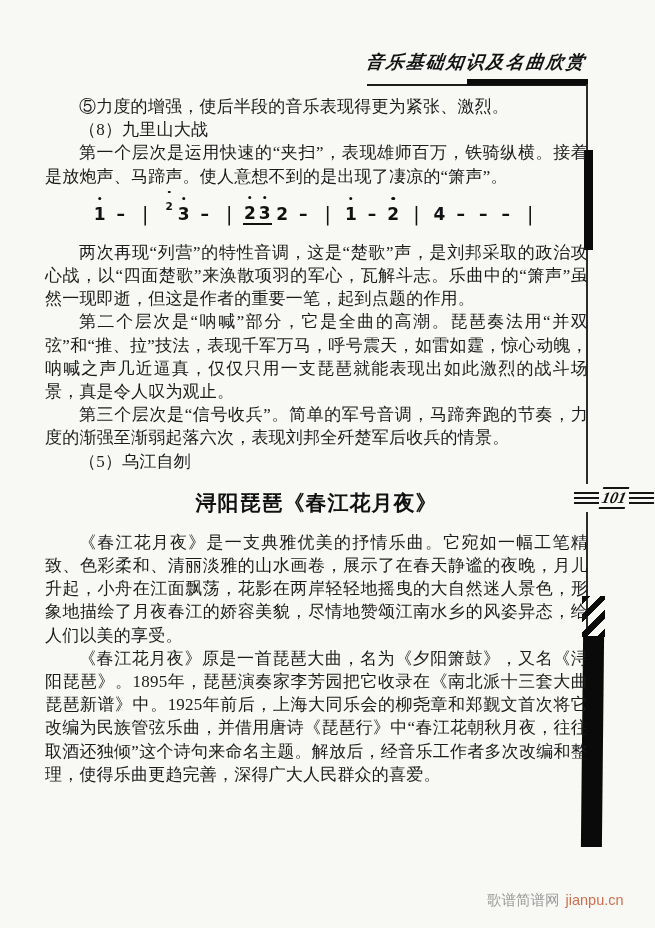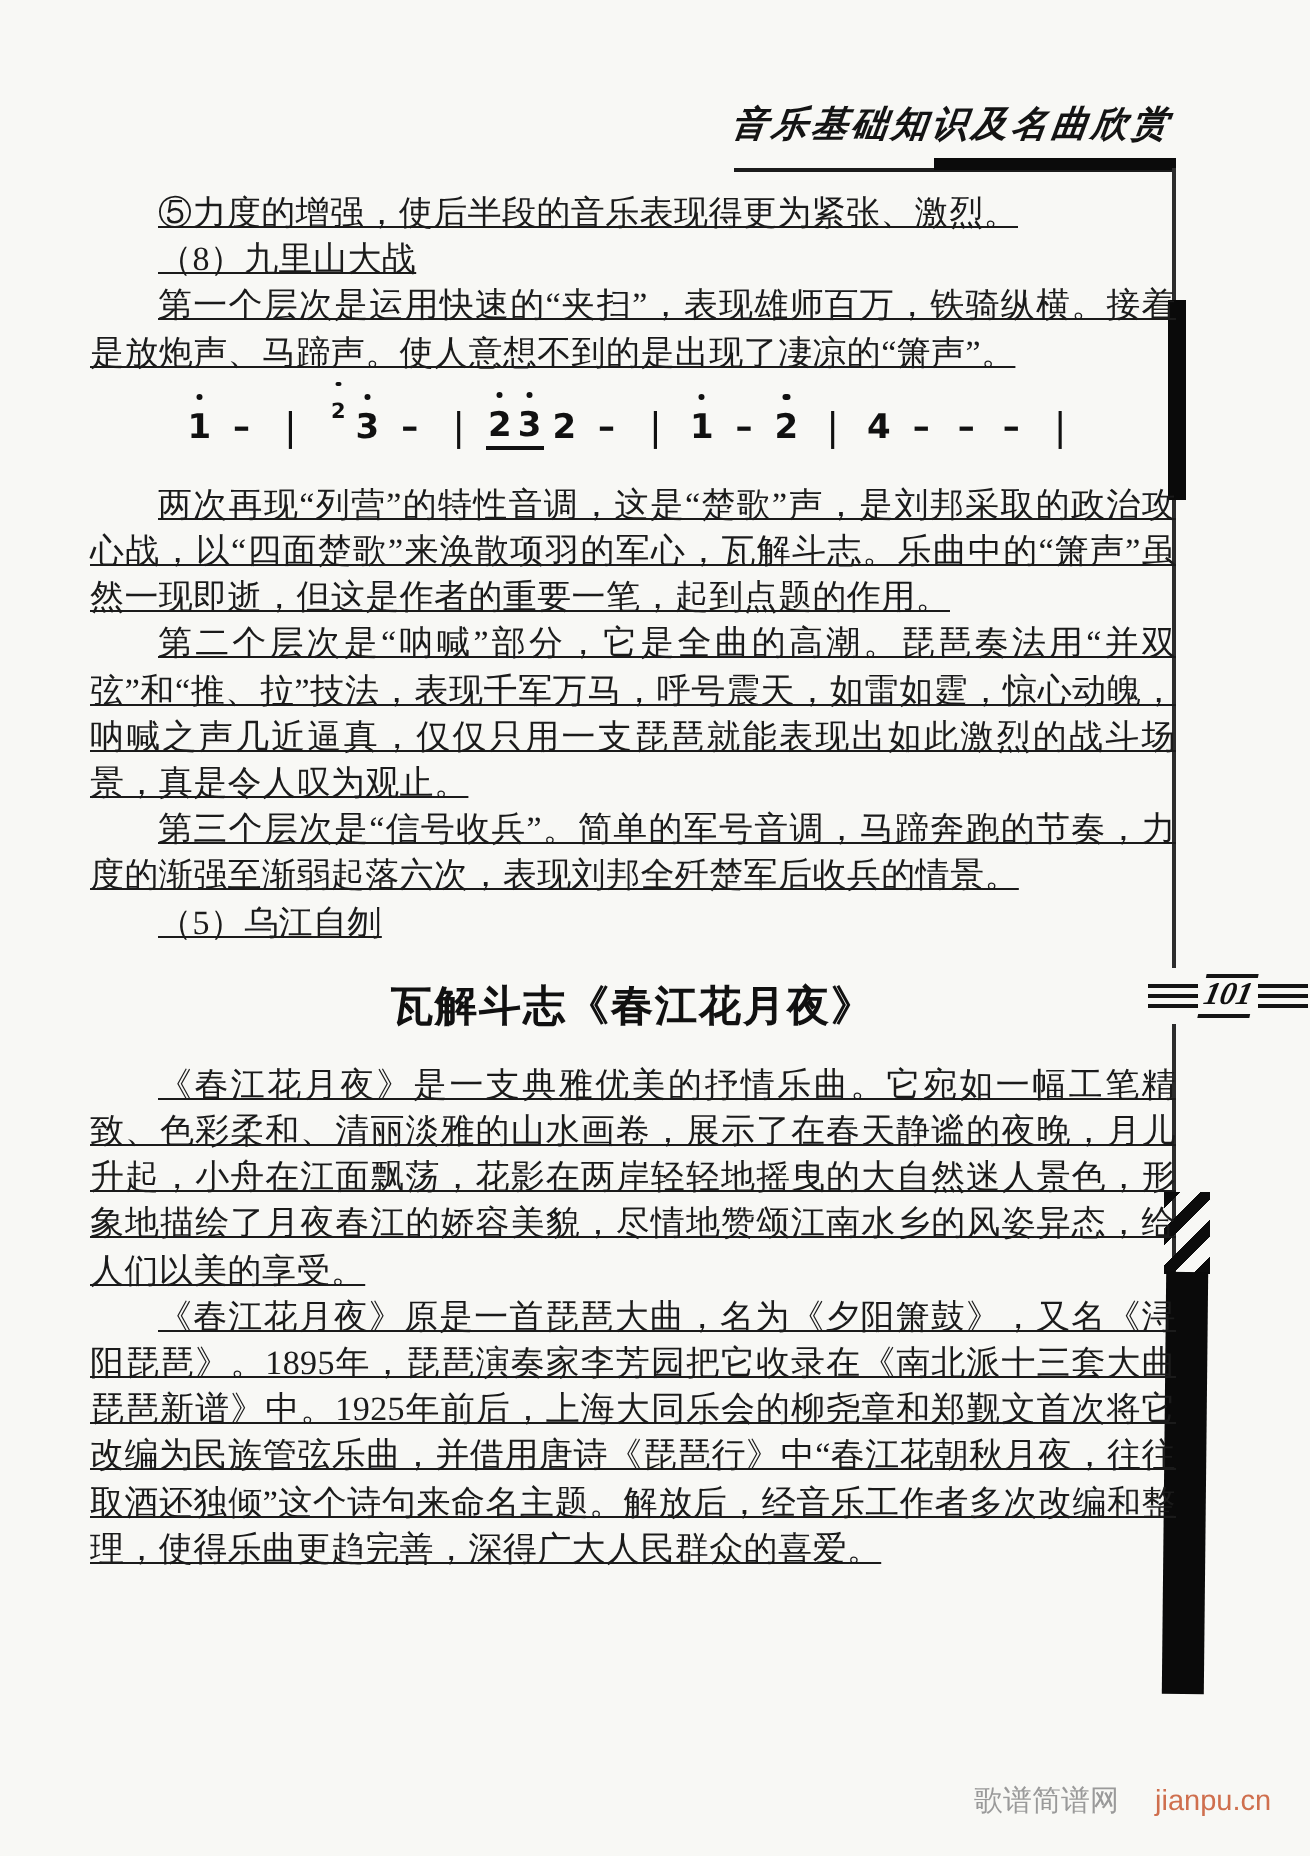"⑤力度的增强，使后半段的音乐表现得更为紧张、激烈。" .body-col p { text-decoration: underline -> none }
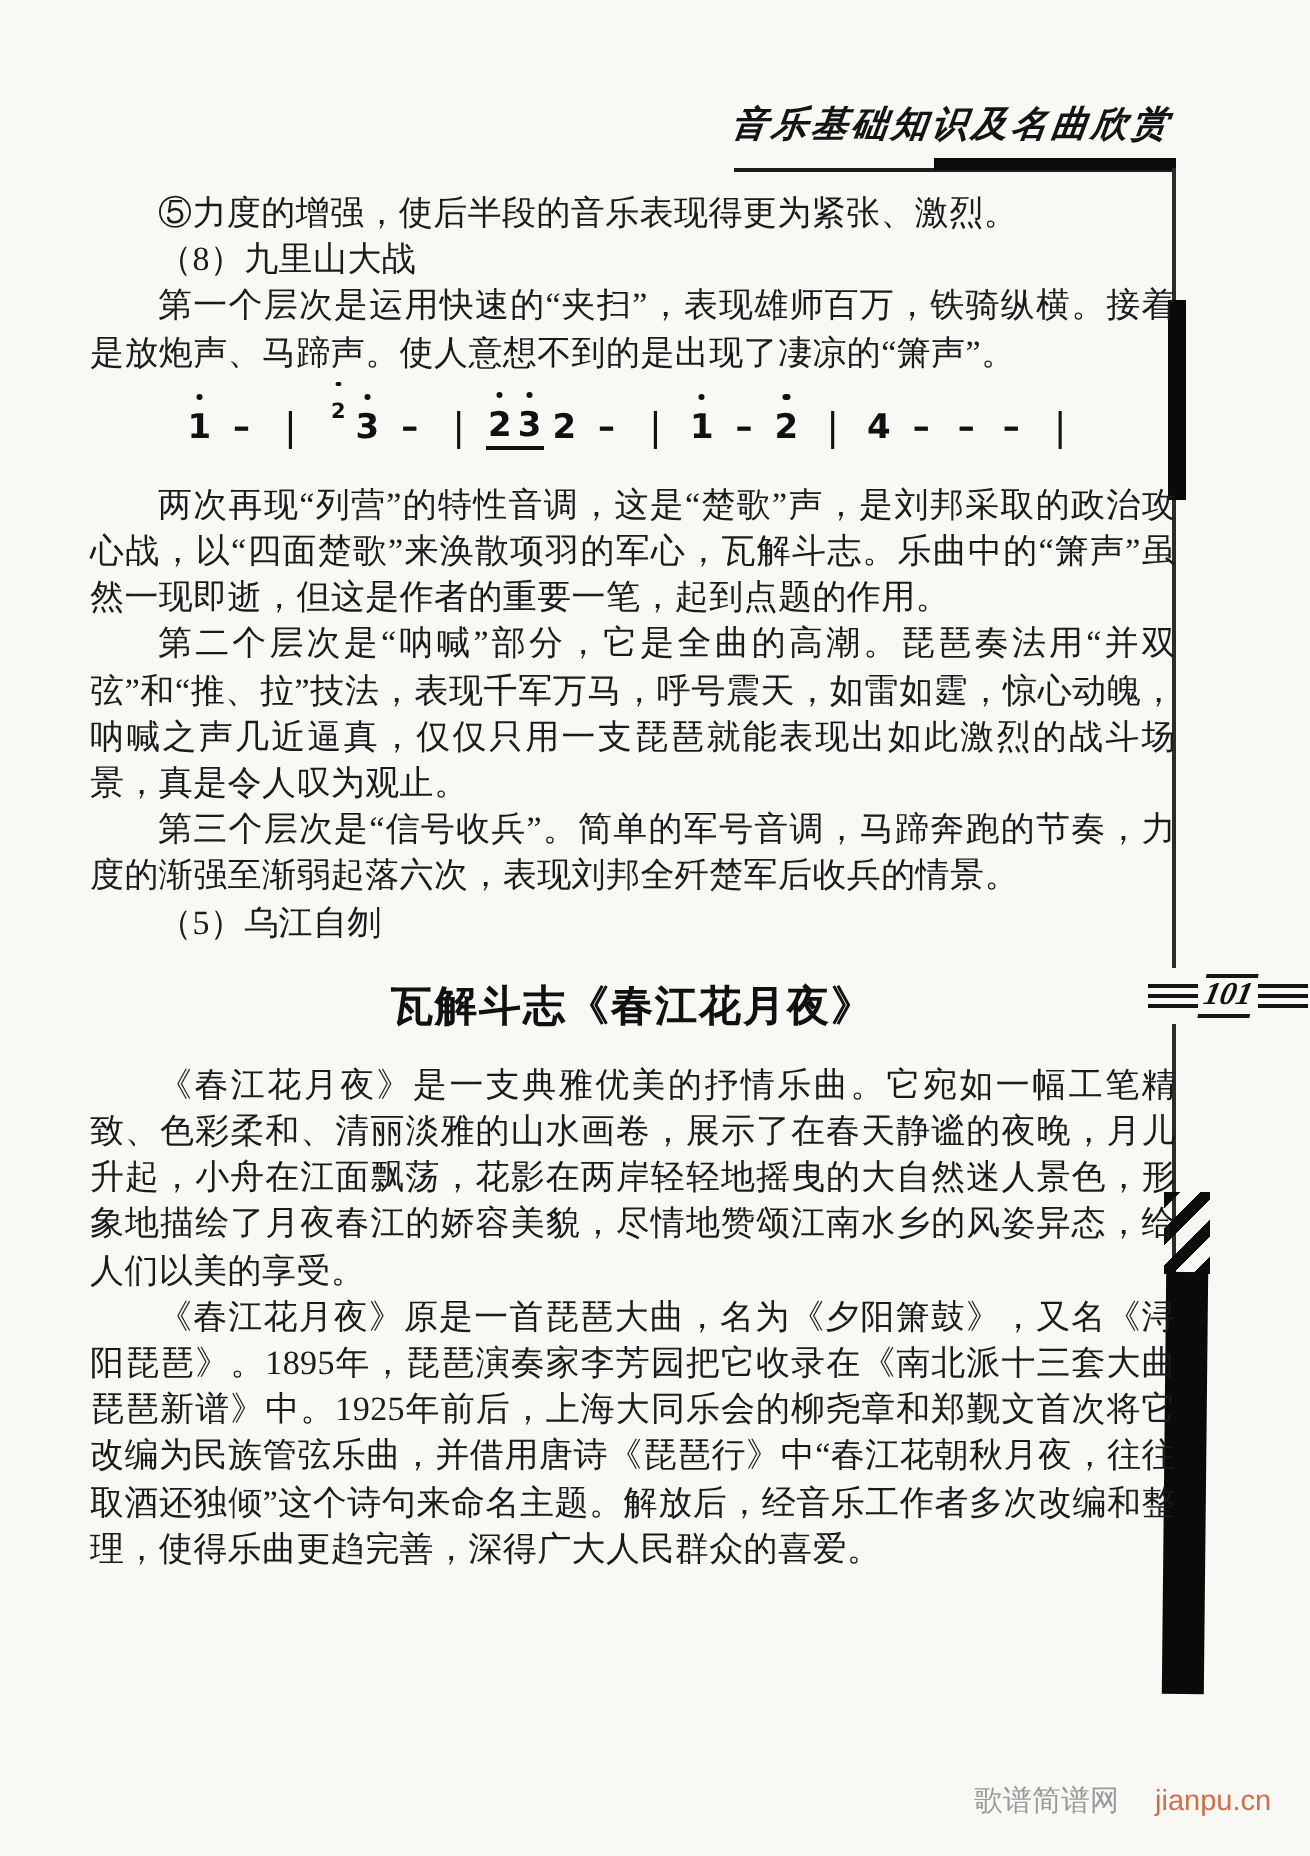"瓦解斗志《春江花月夜》" h2.section-heading { text: 瓦解斗志 -> 浔阳琵琶 }
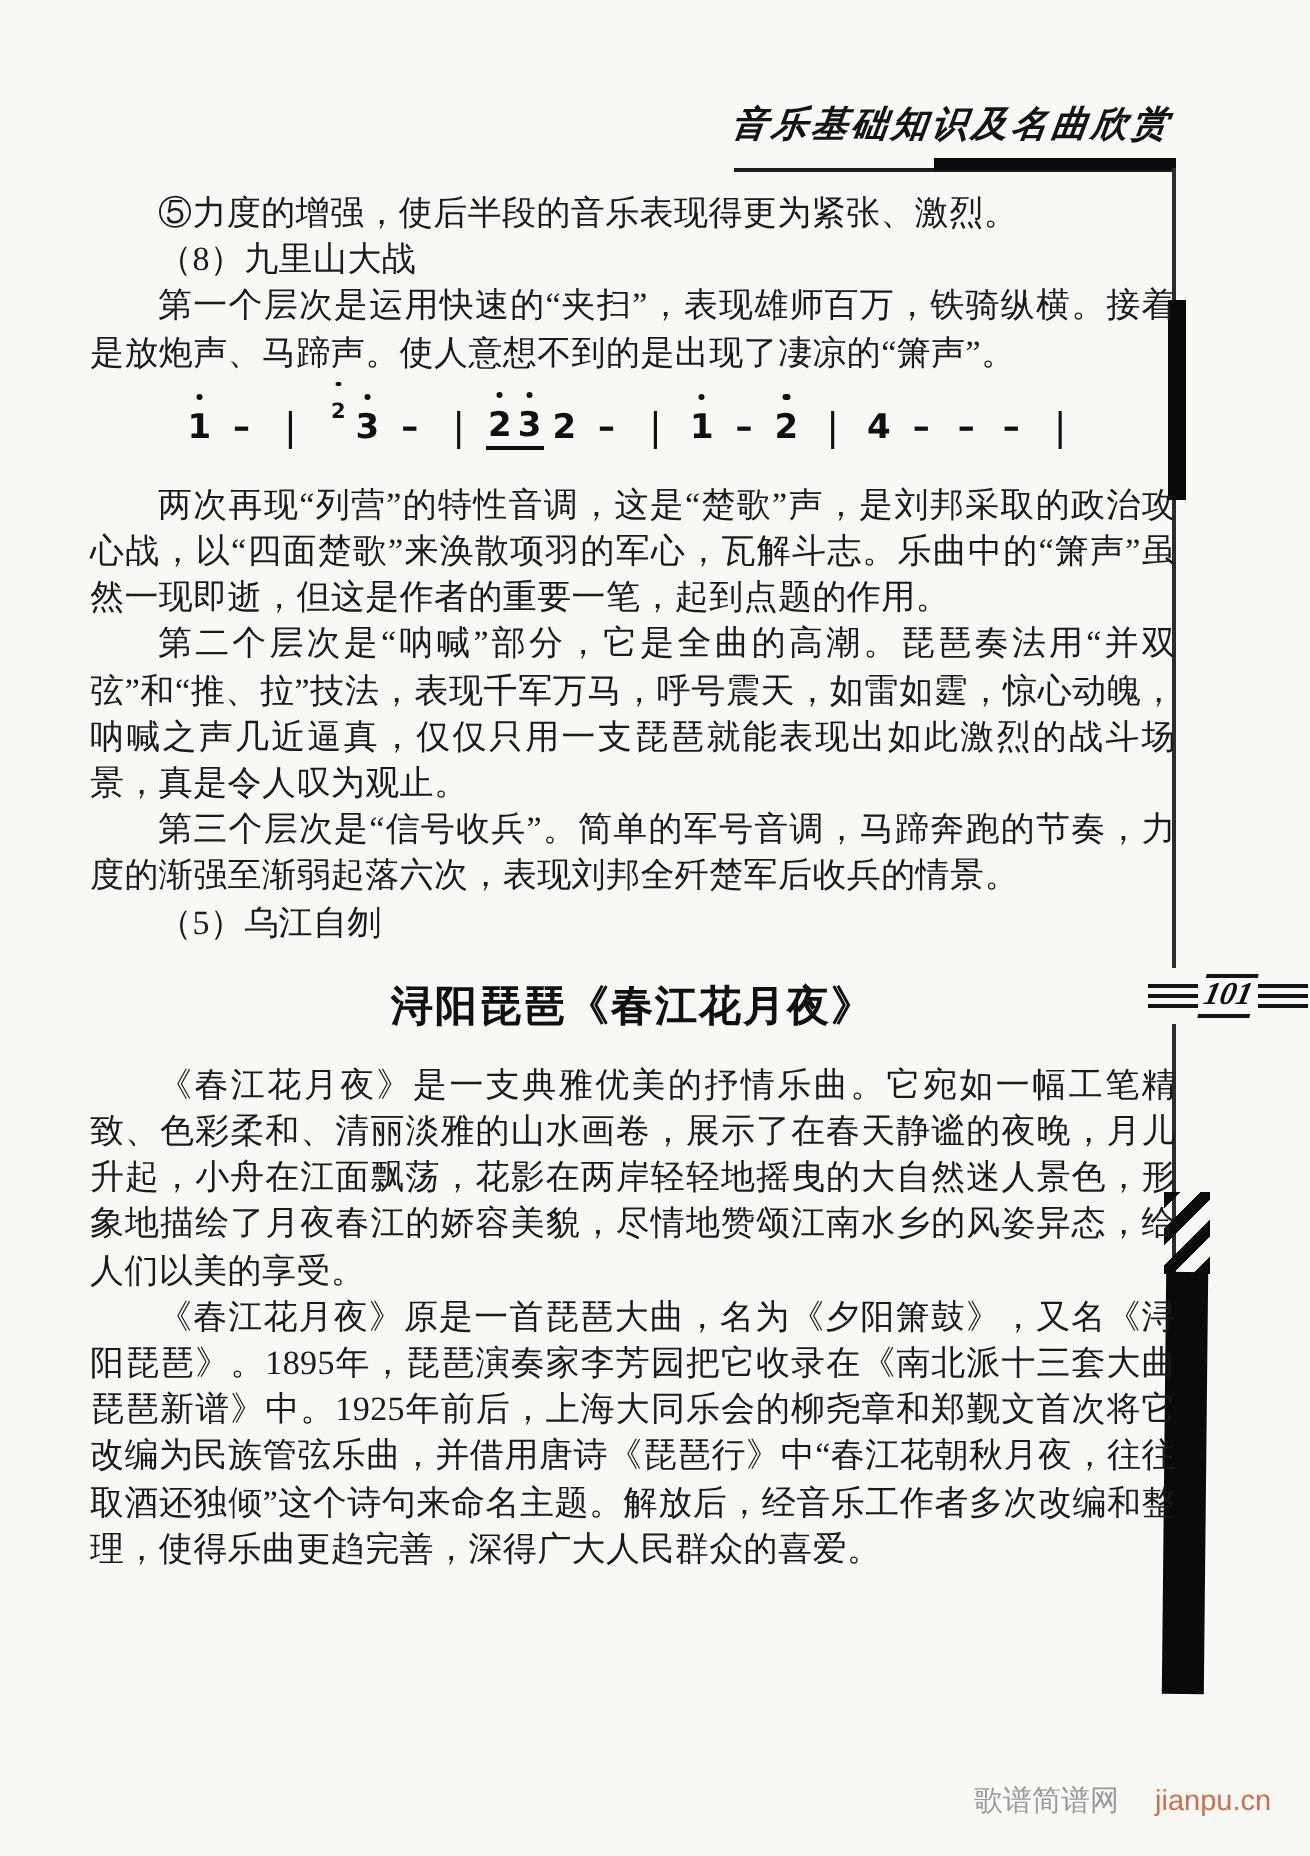"jianpu.cn" .wm-domain { margin-left: 18px -> 6px }
